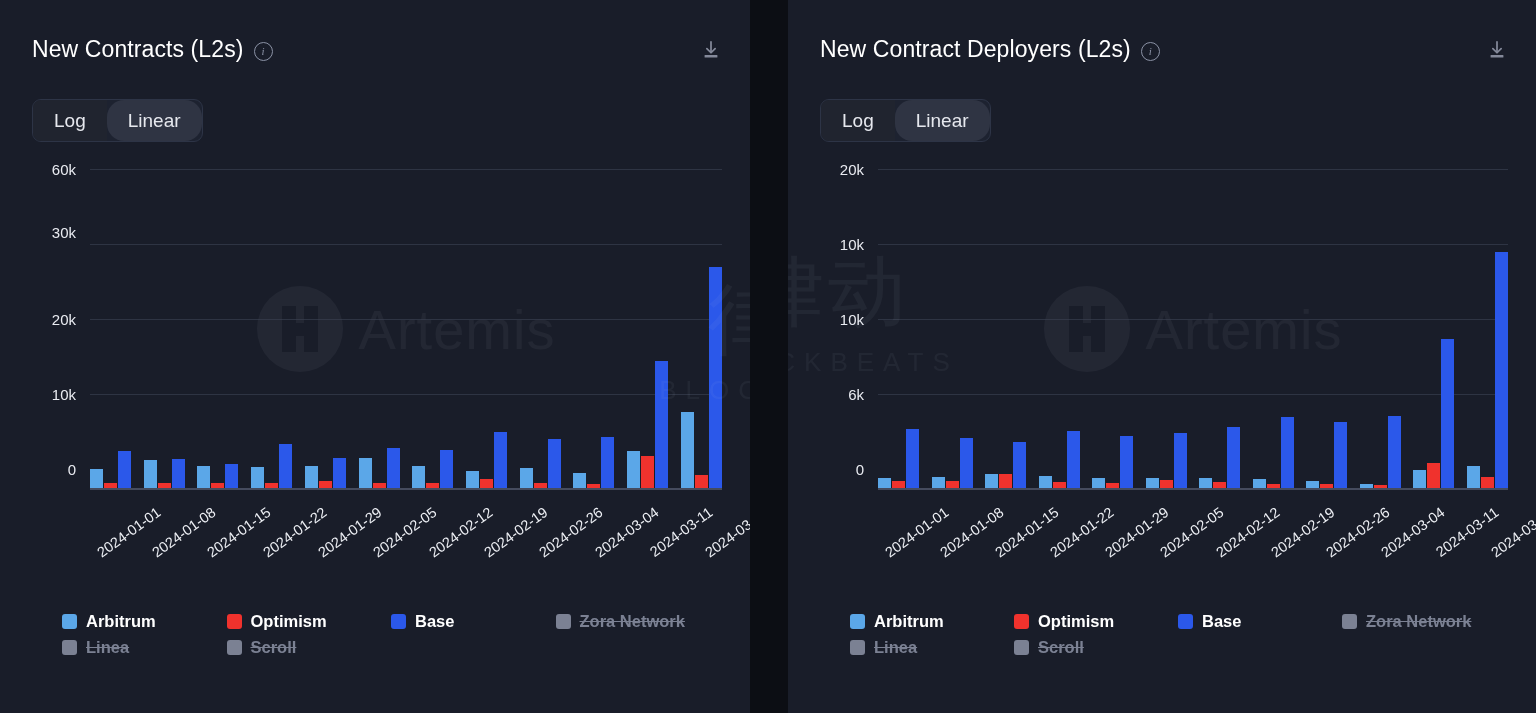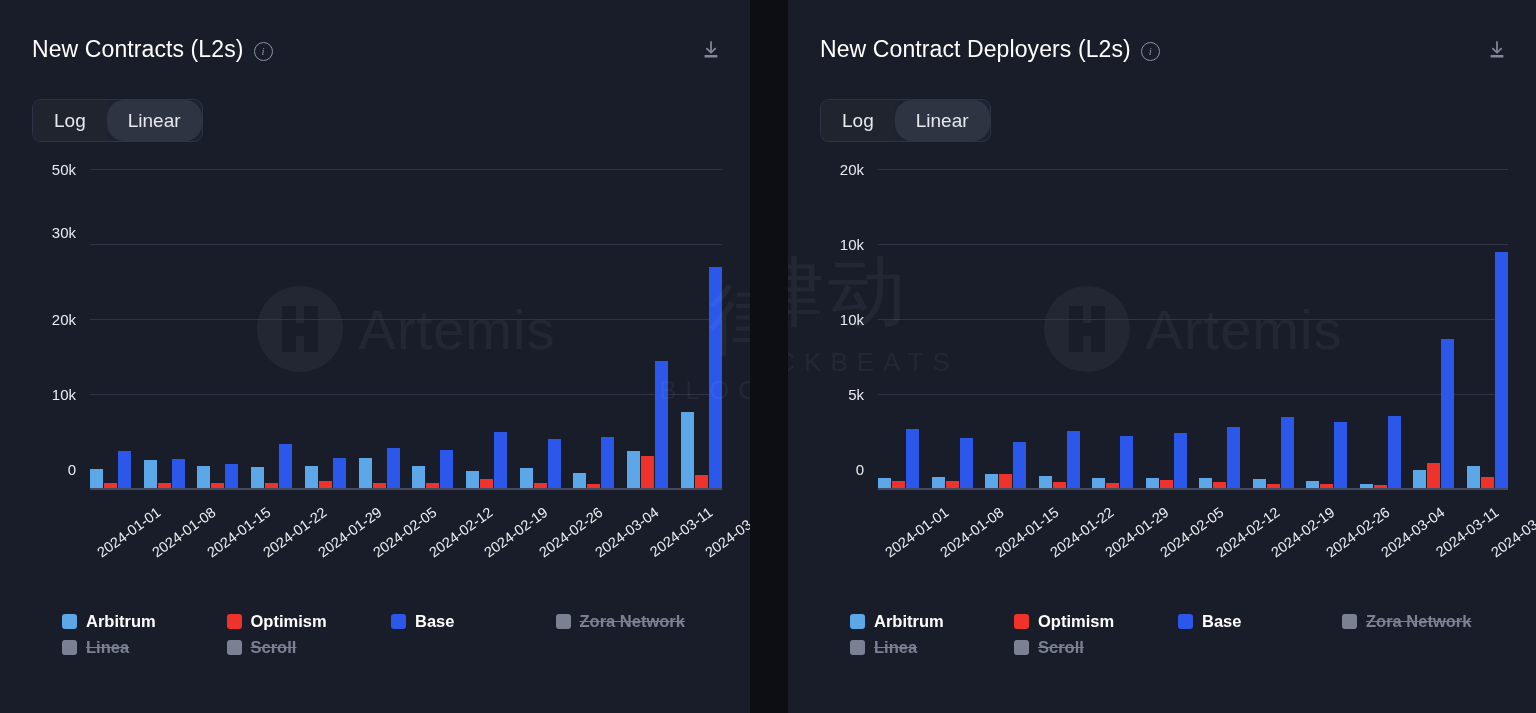"50k" div.ytick { text: 50k -> 60k }
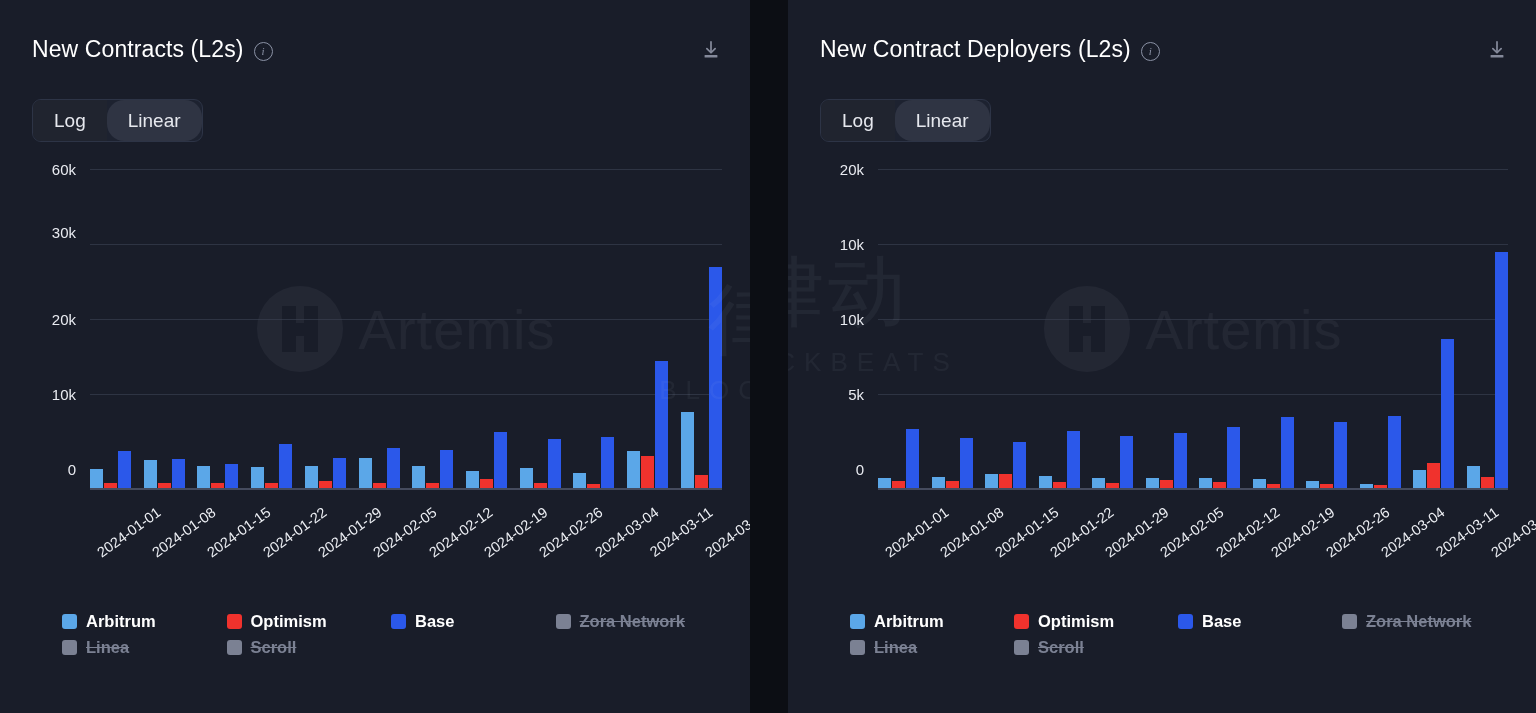"5k" div.ytick { text: 5k -> 6k }
